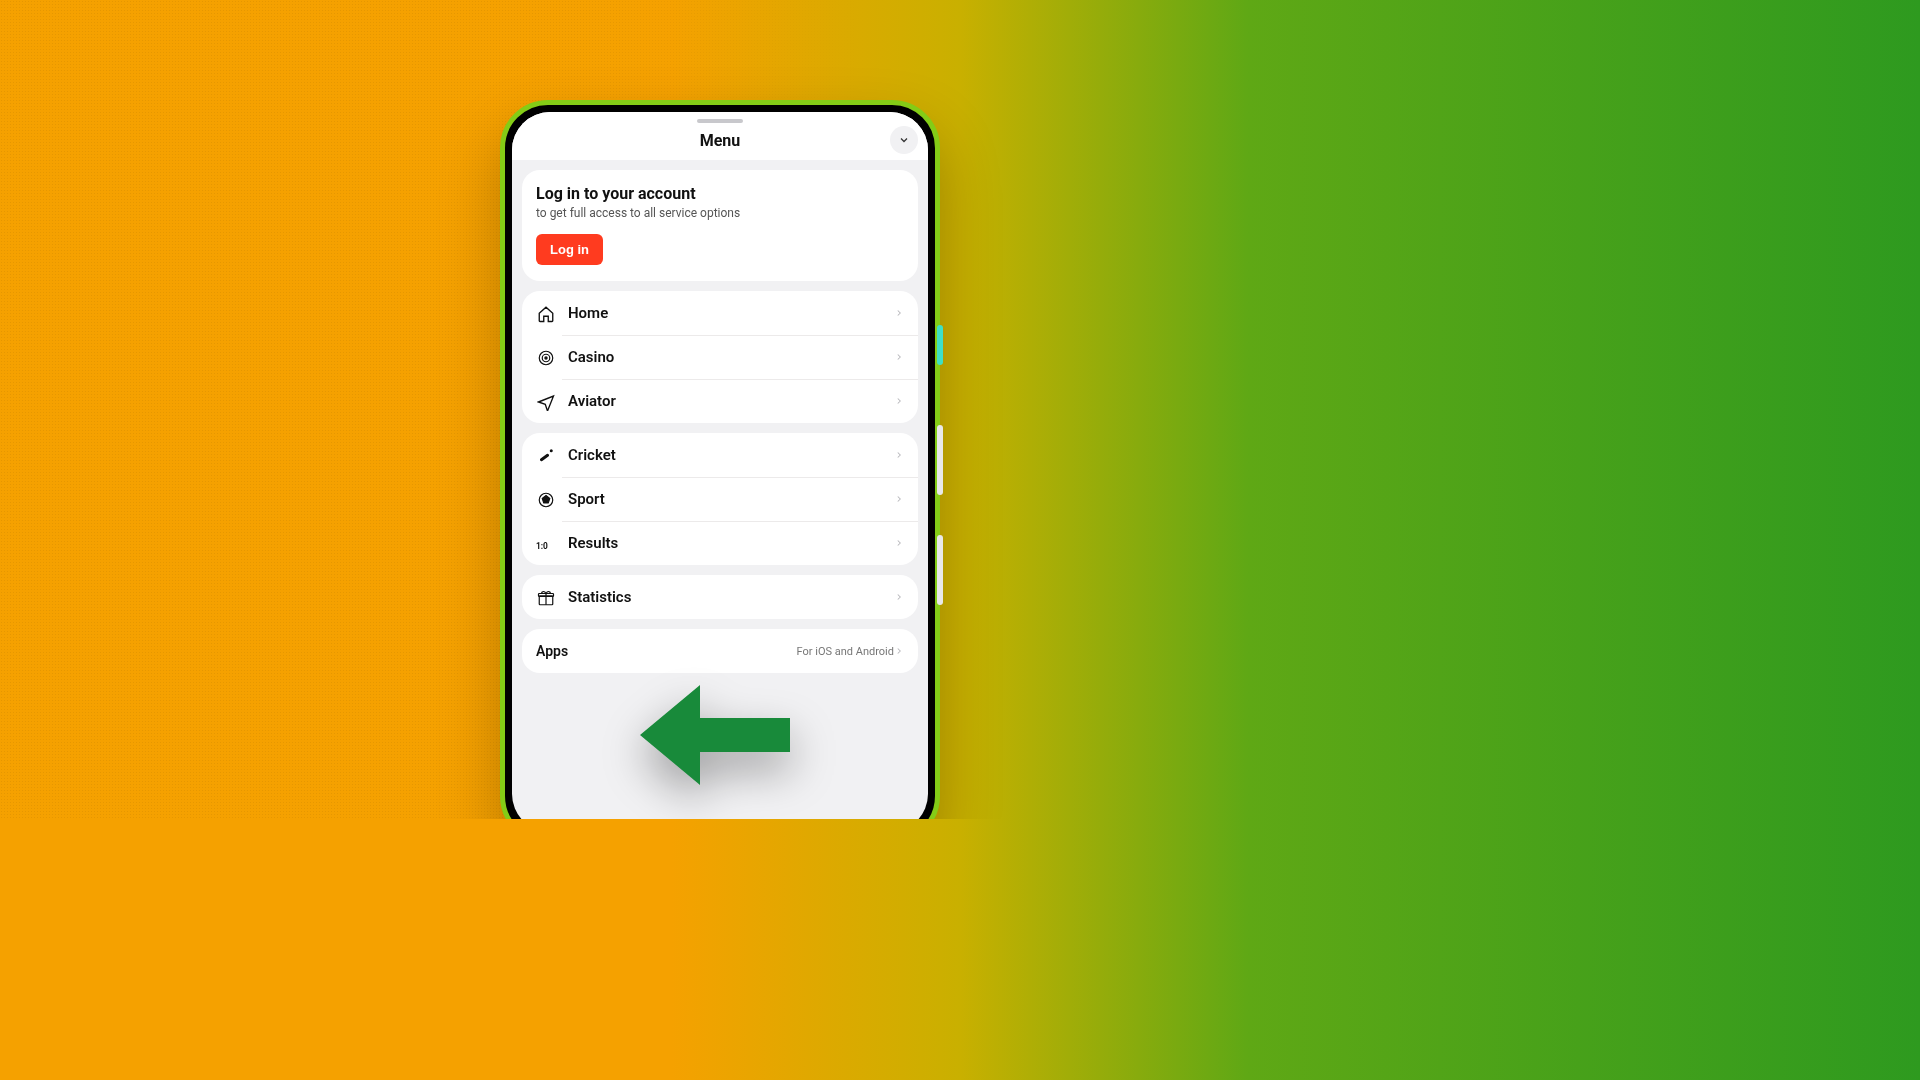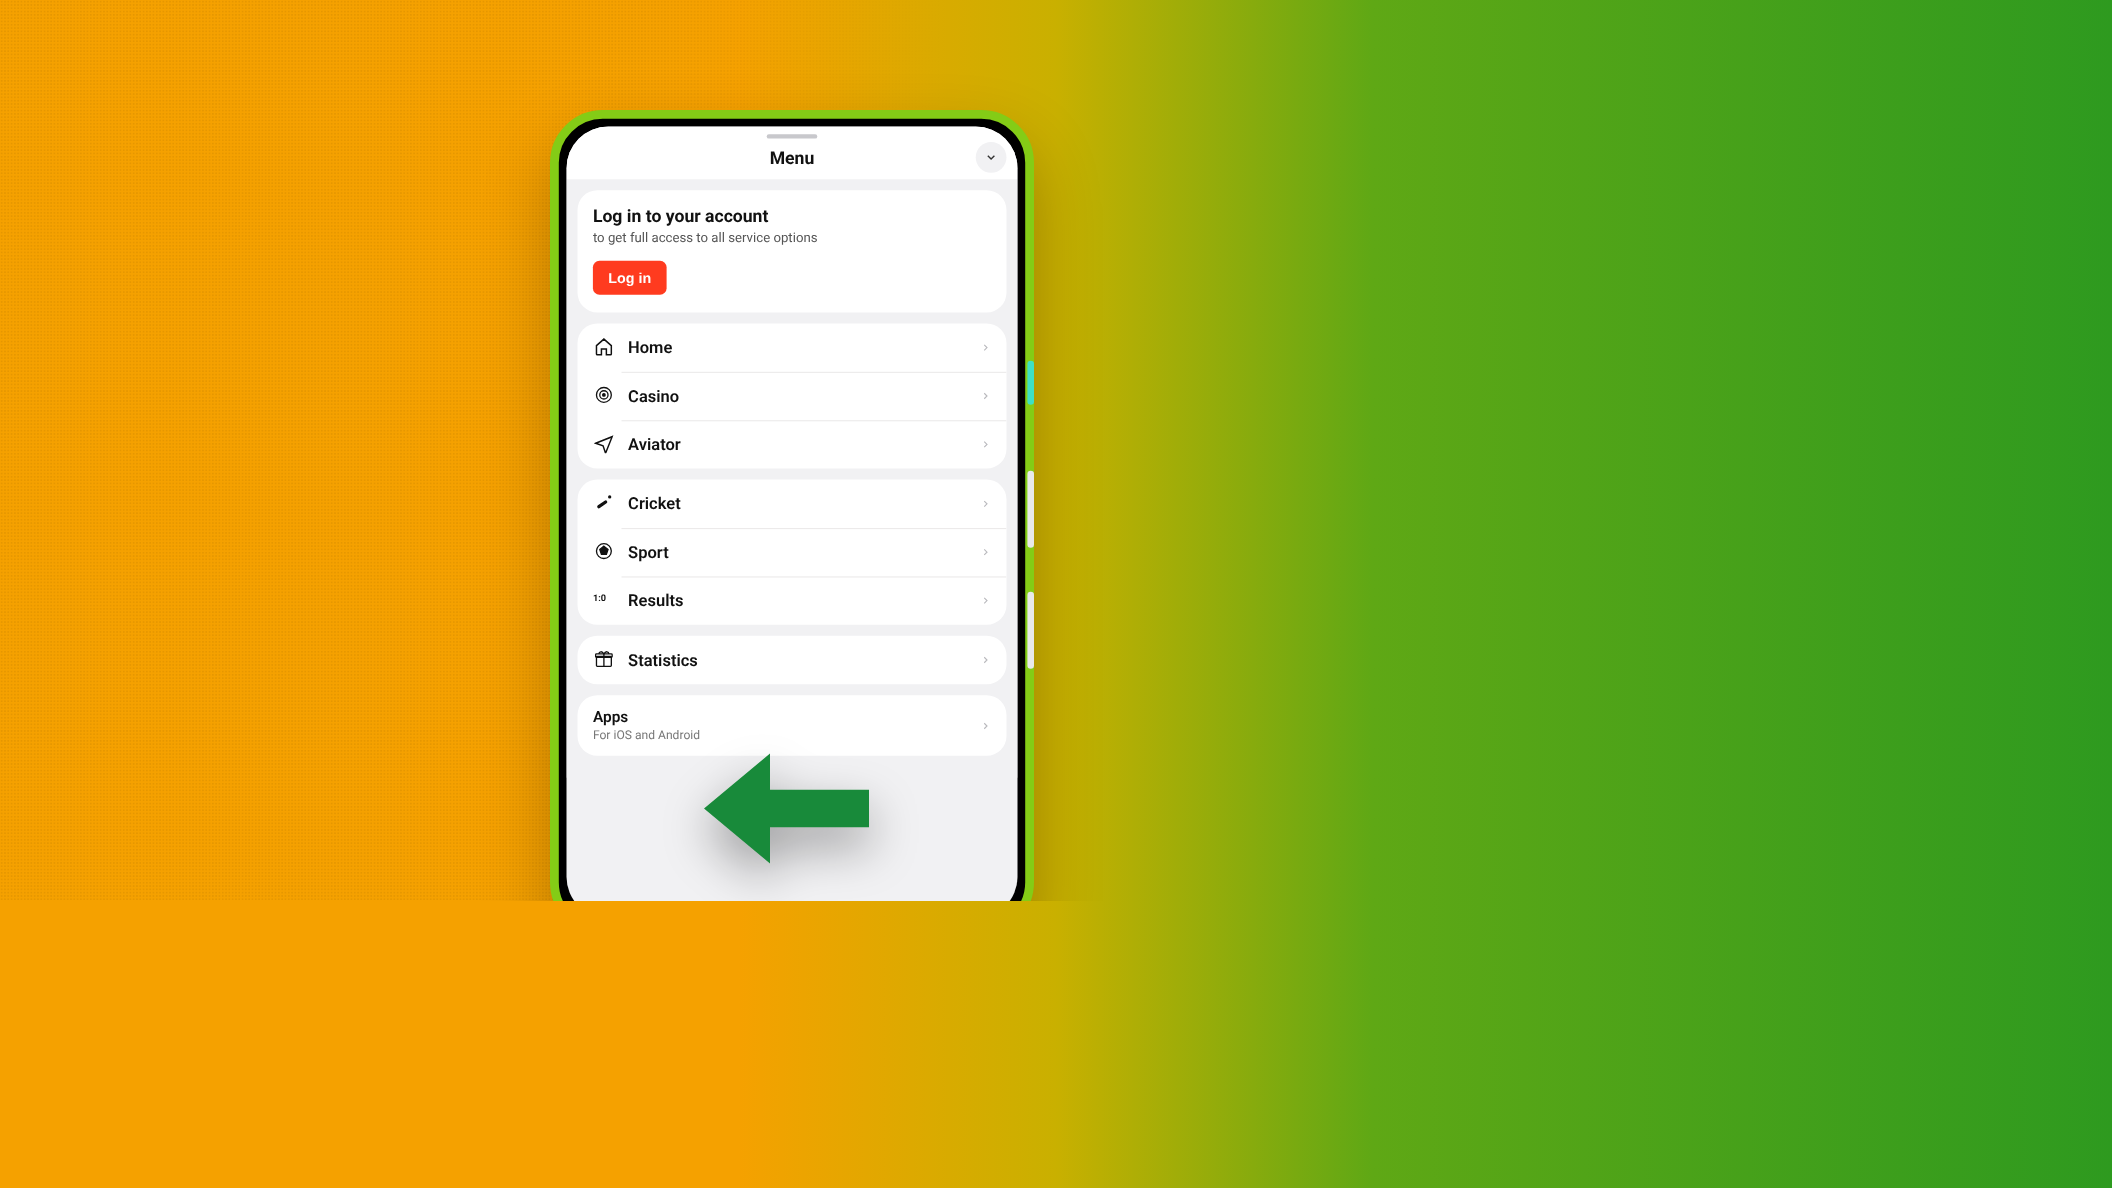"Menu" .phone-frame { border: 8px solid #84cc16 -> 5px solid #84cc16 }
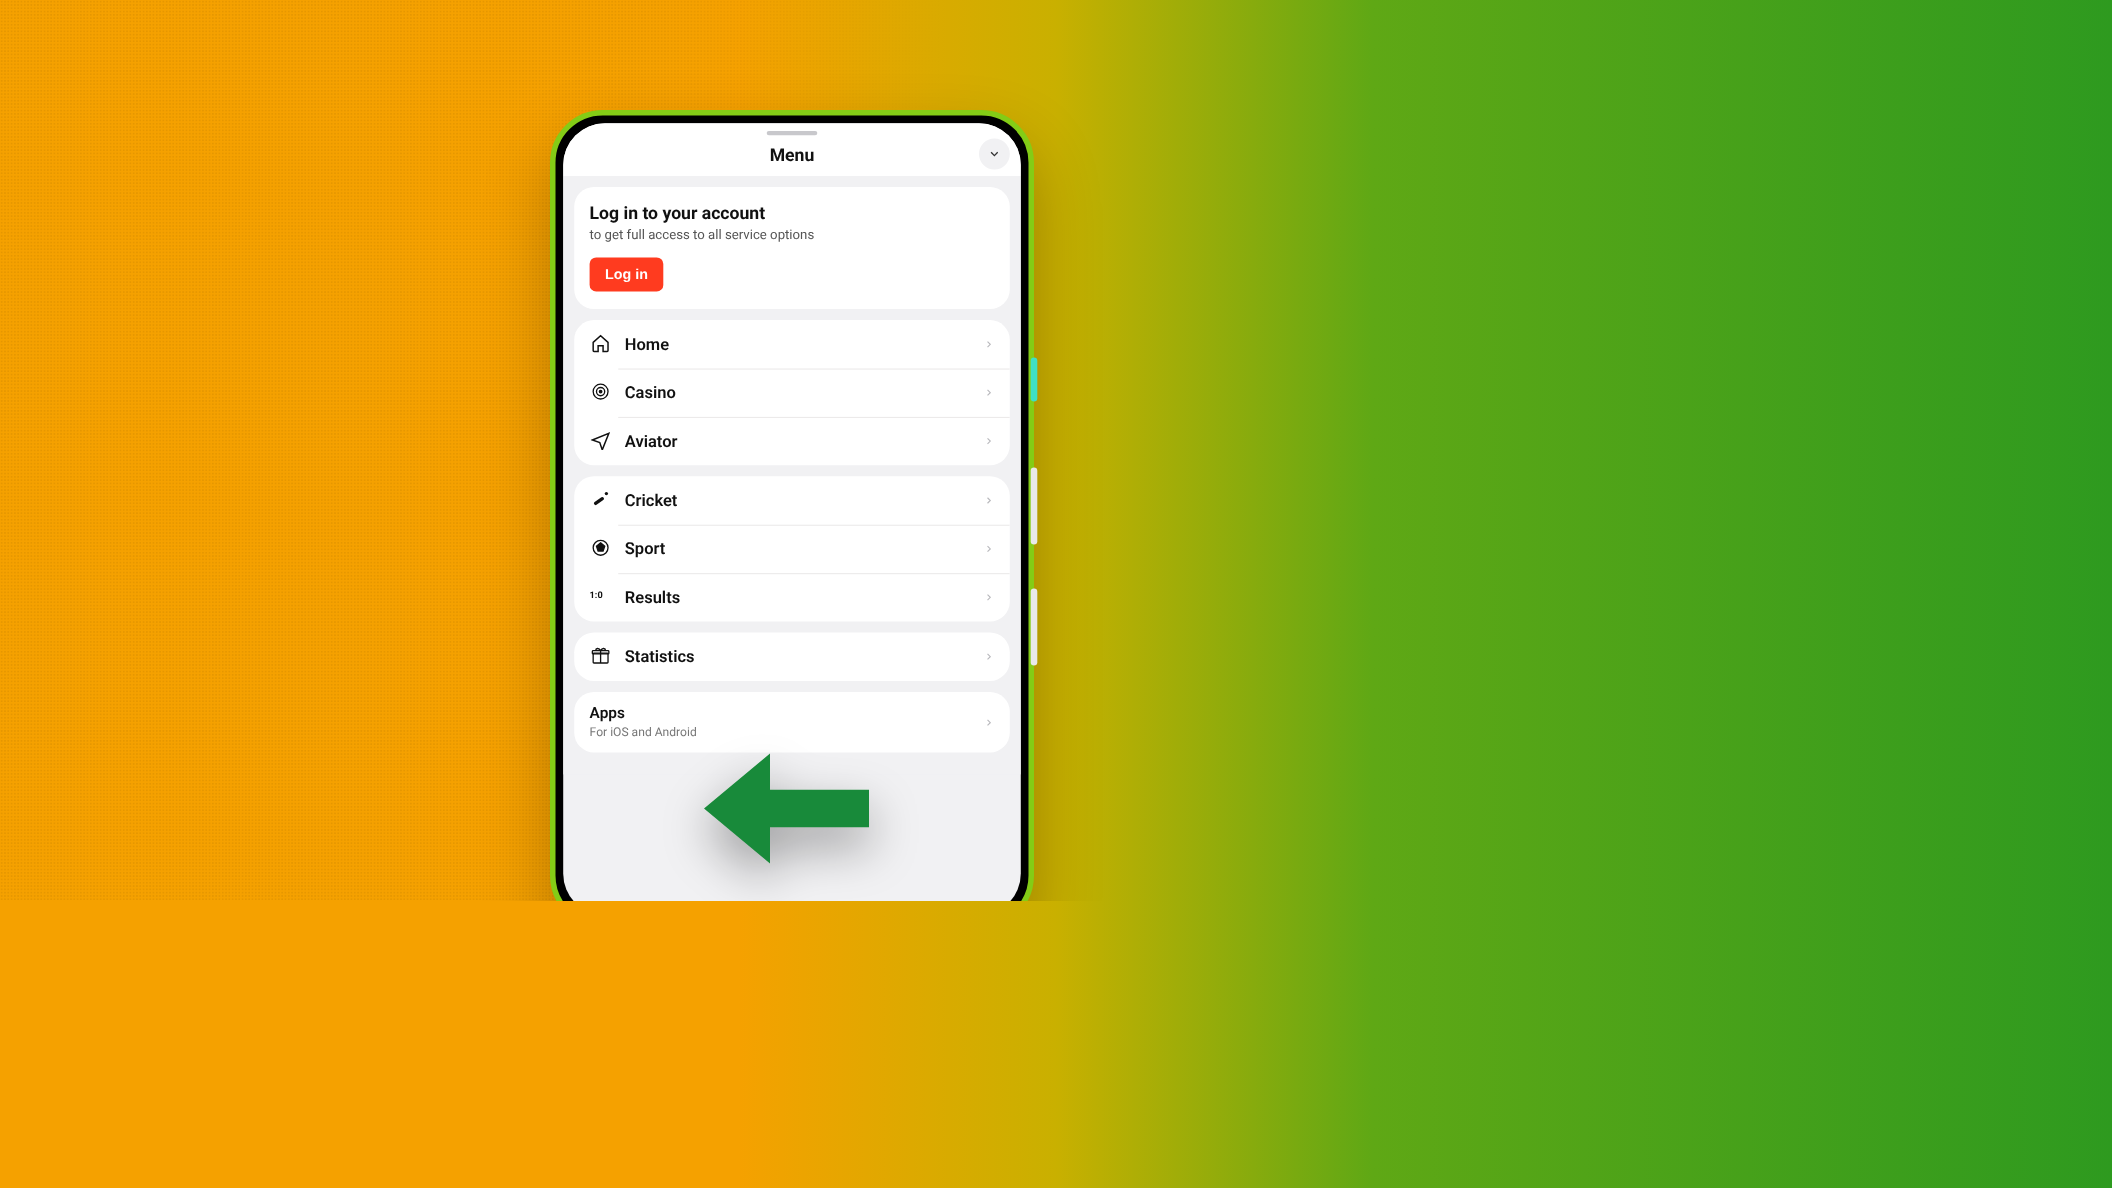"1:0" .row-icon { align-items: flex-start -> flex-end }
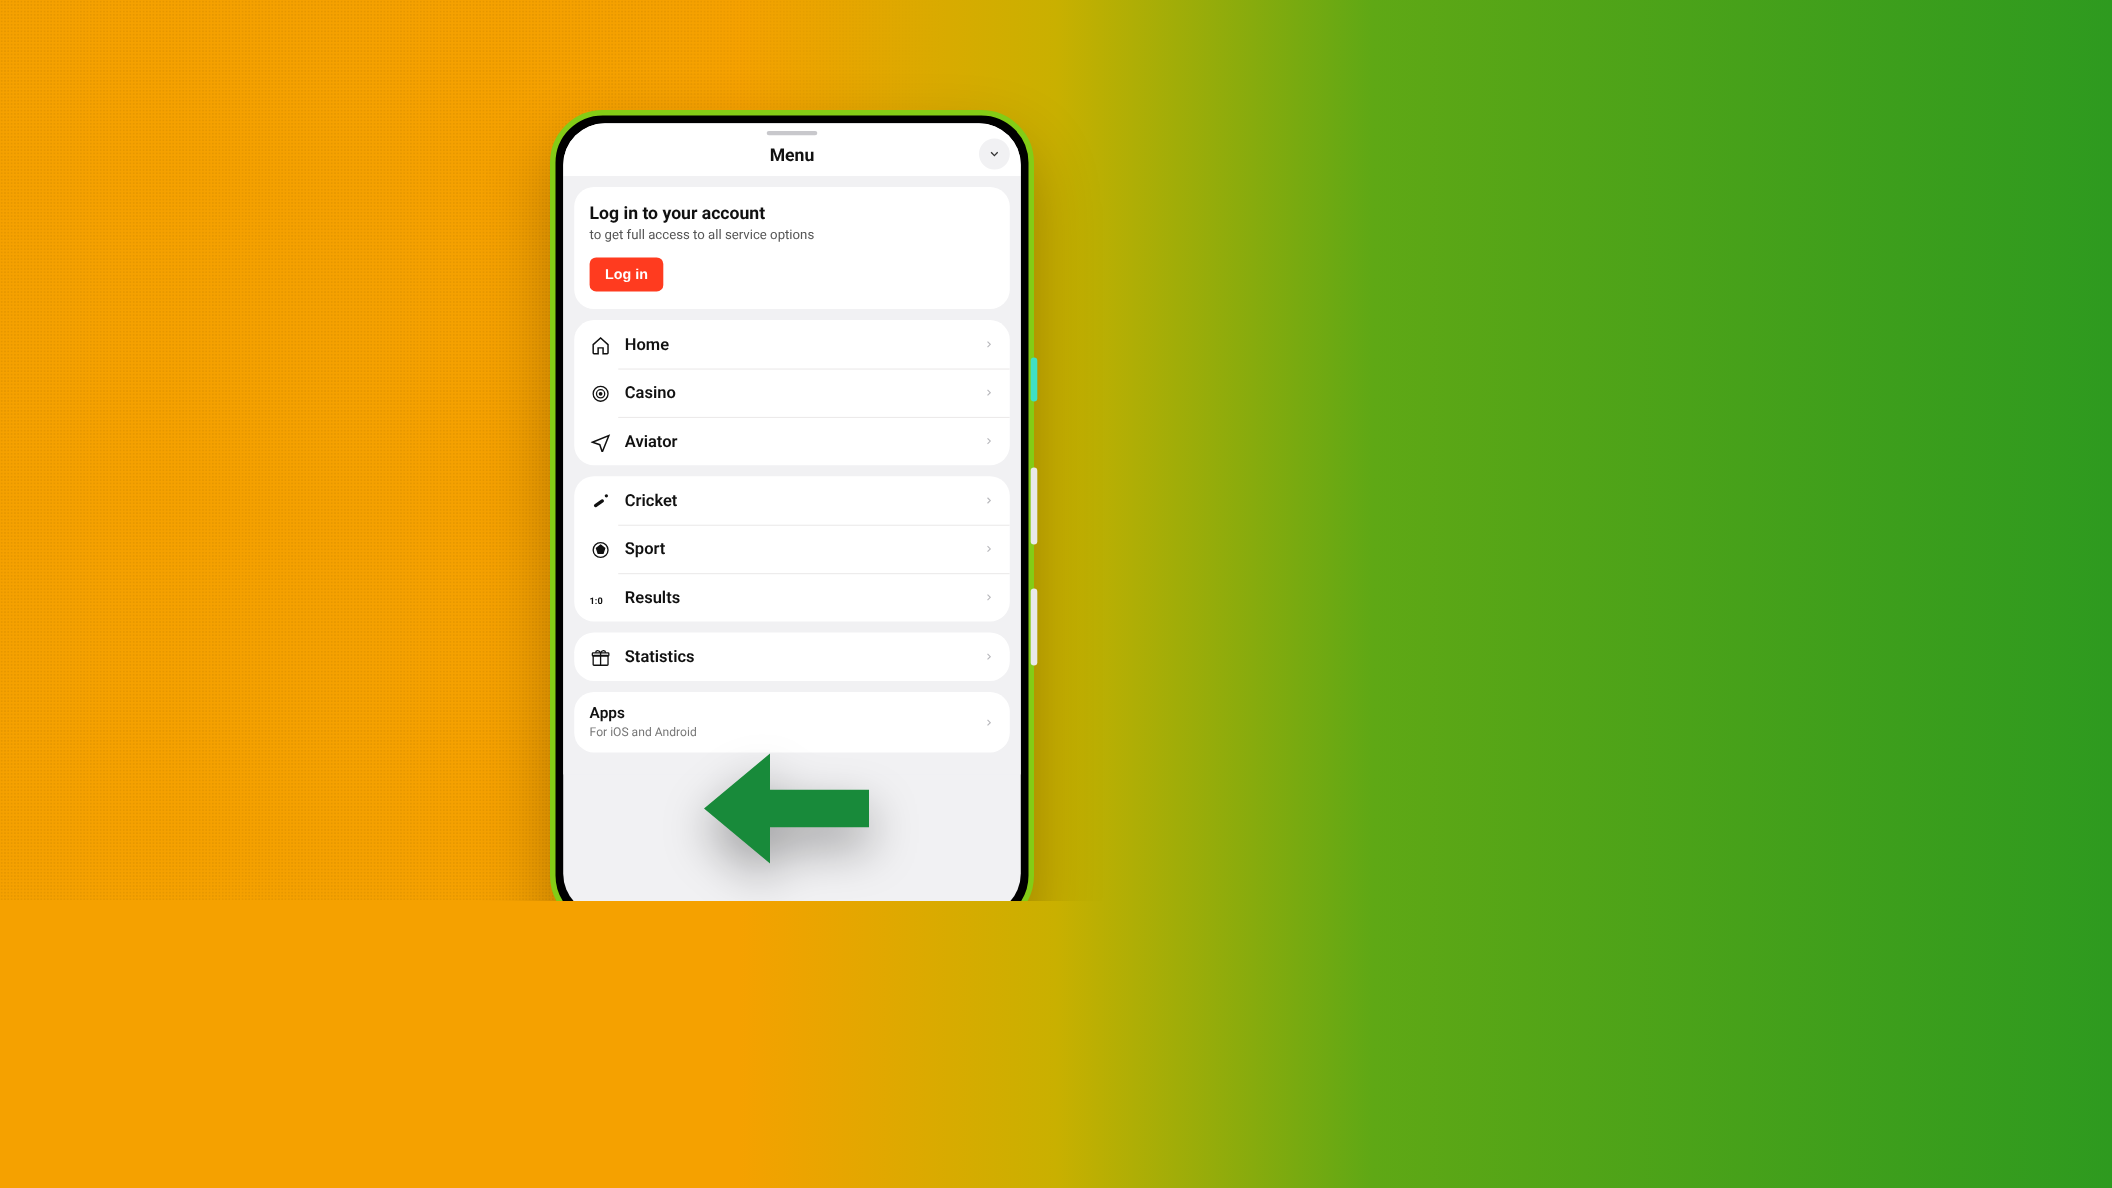"Apps" .row-text { flex-direction: column -> row }
